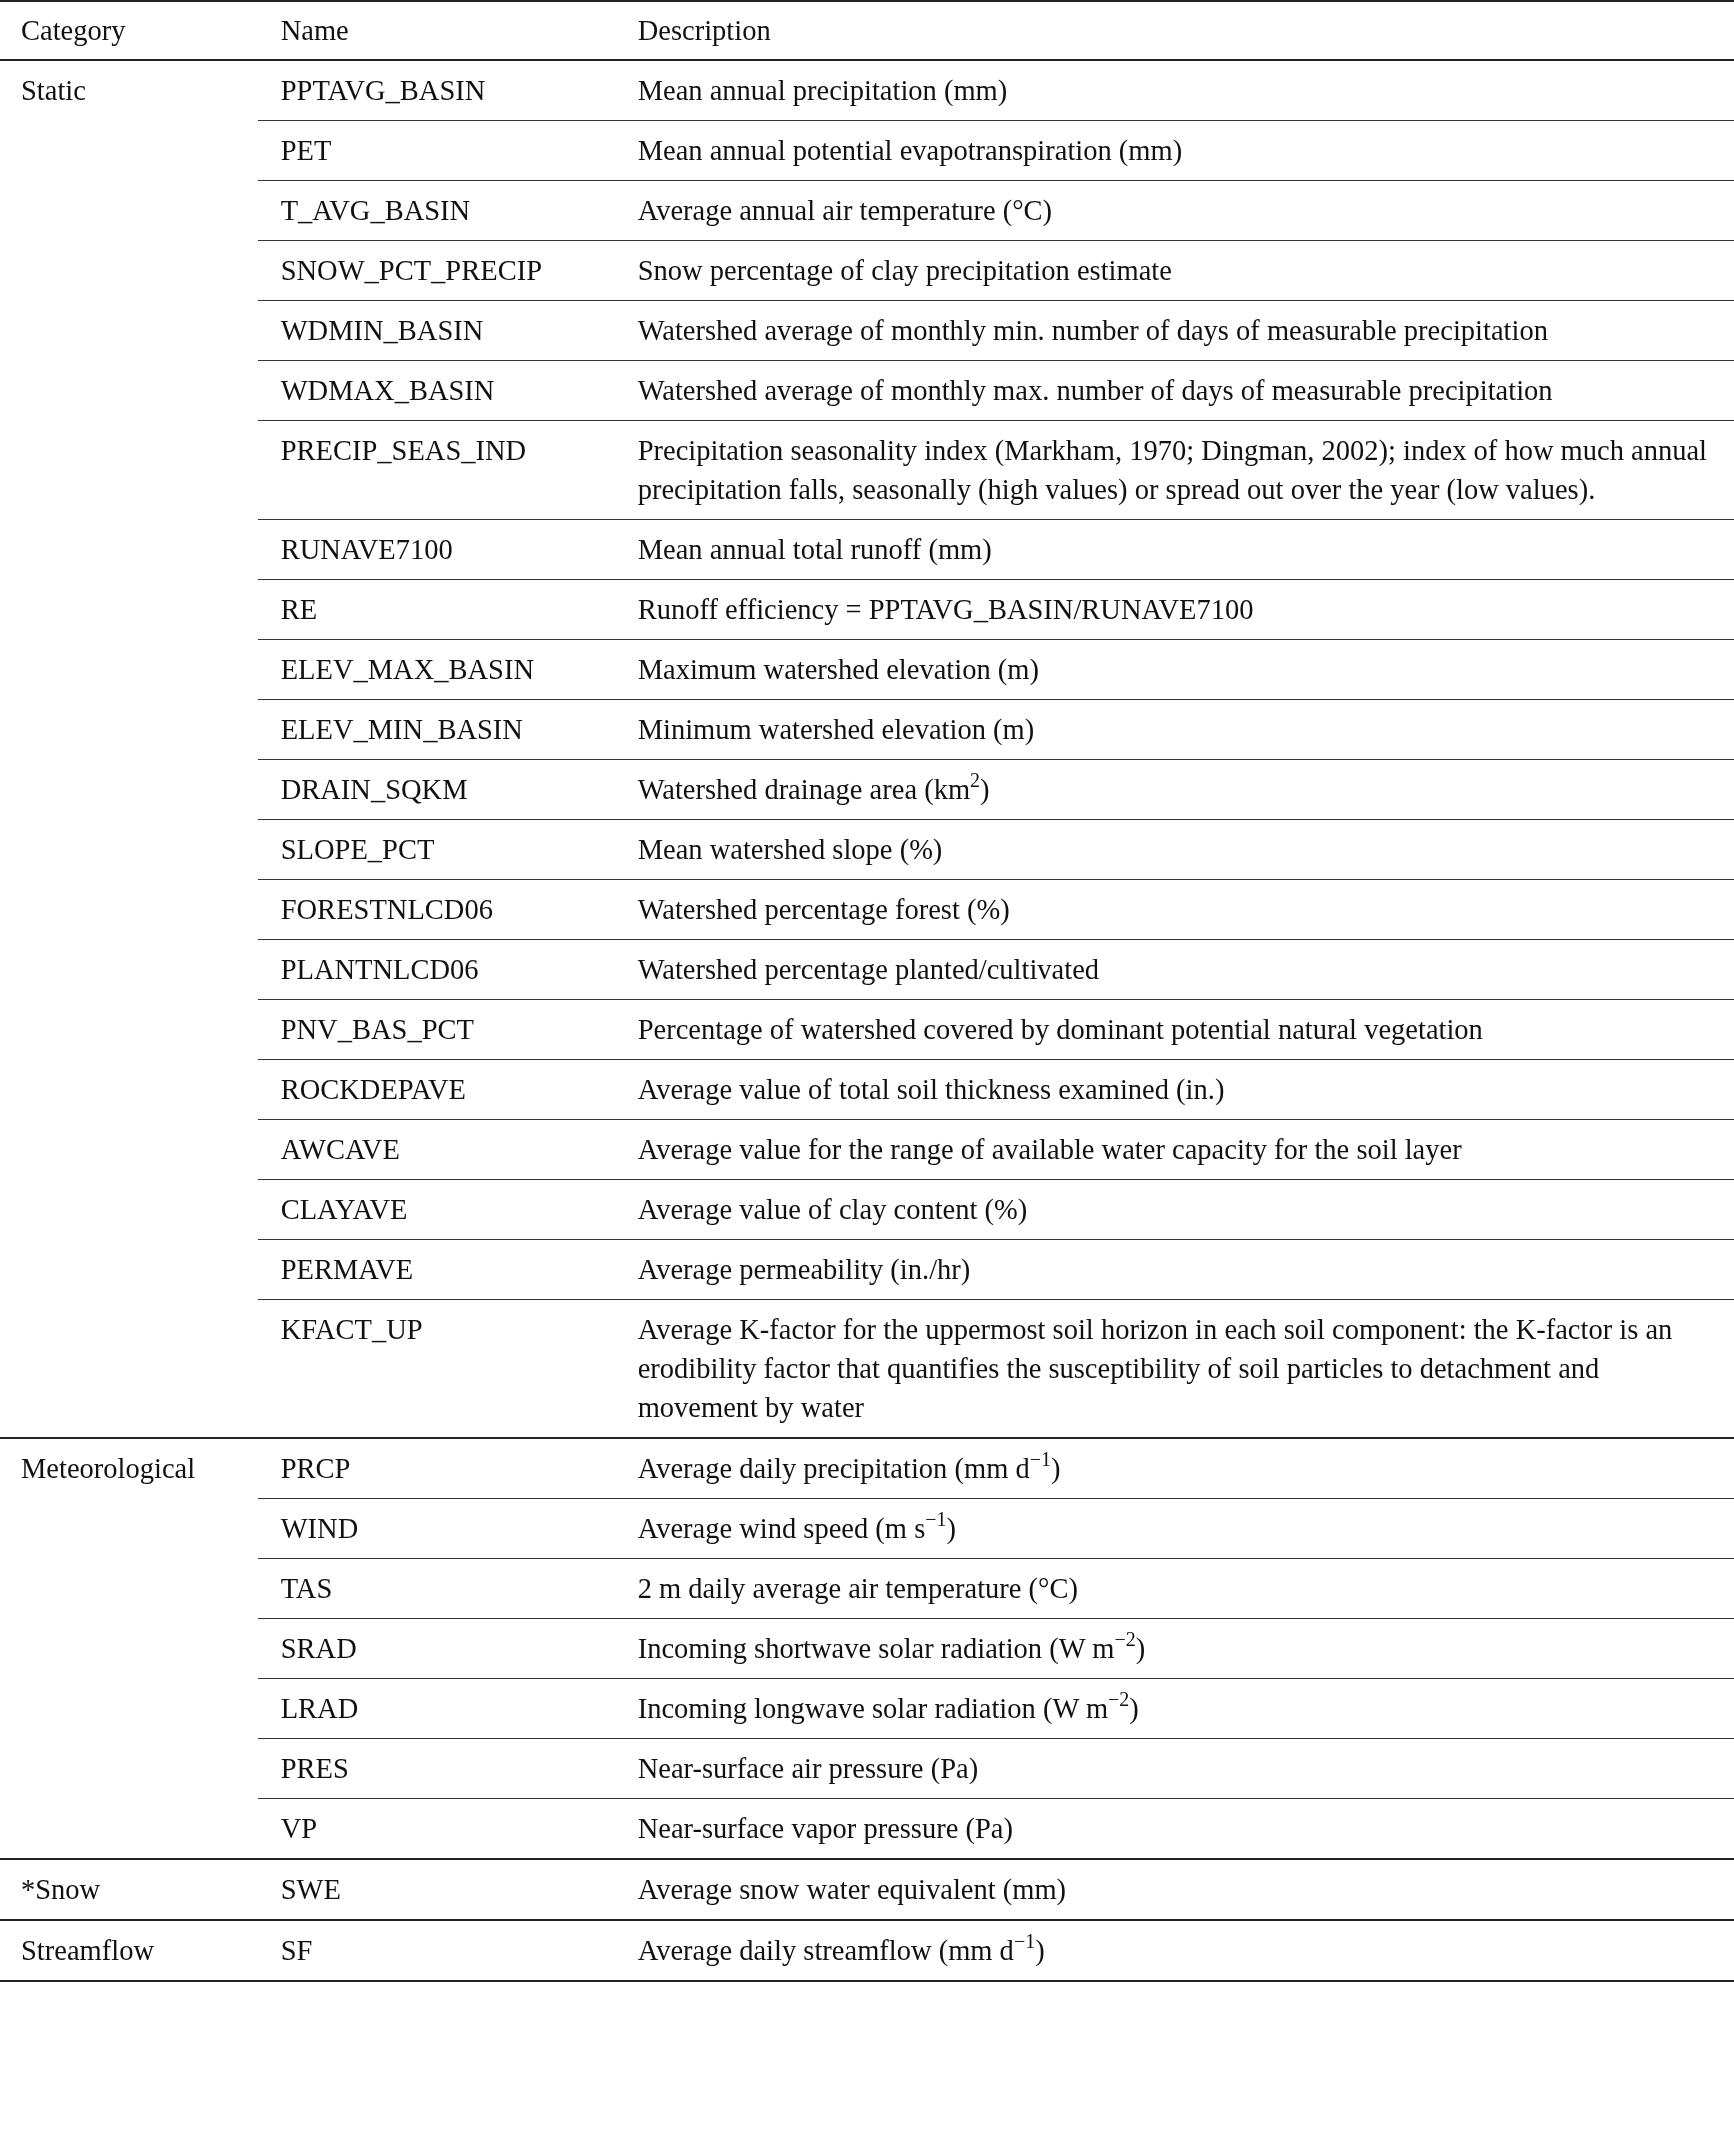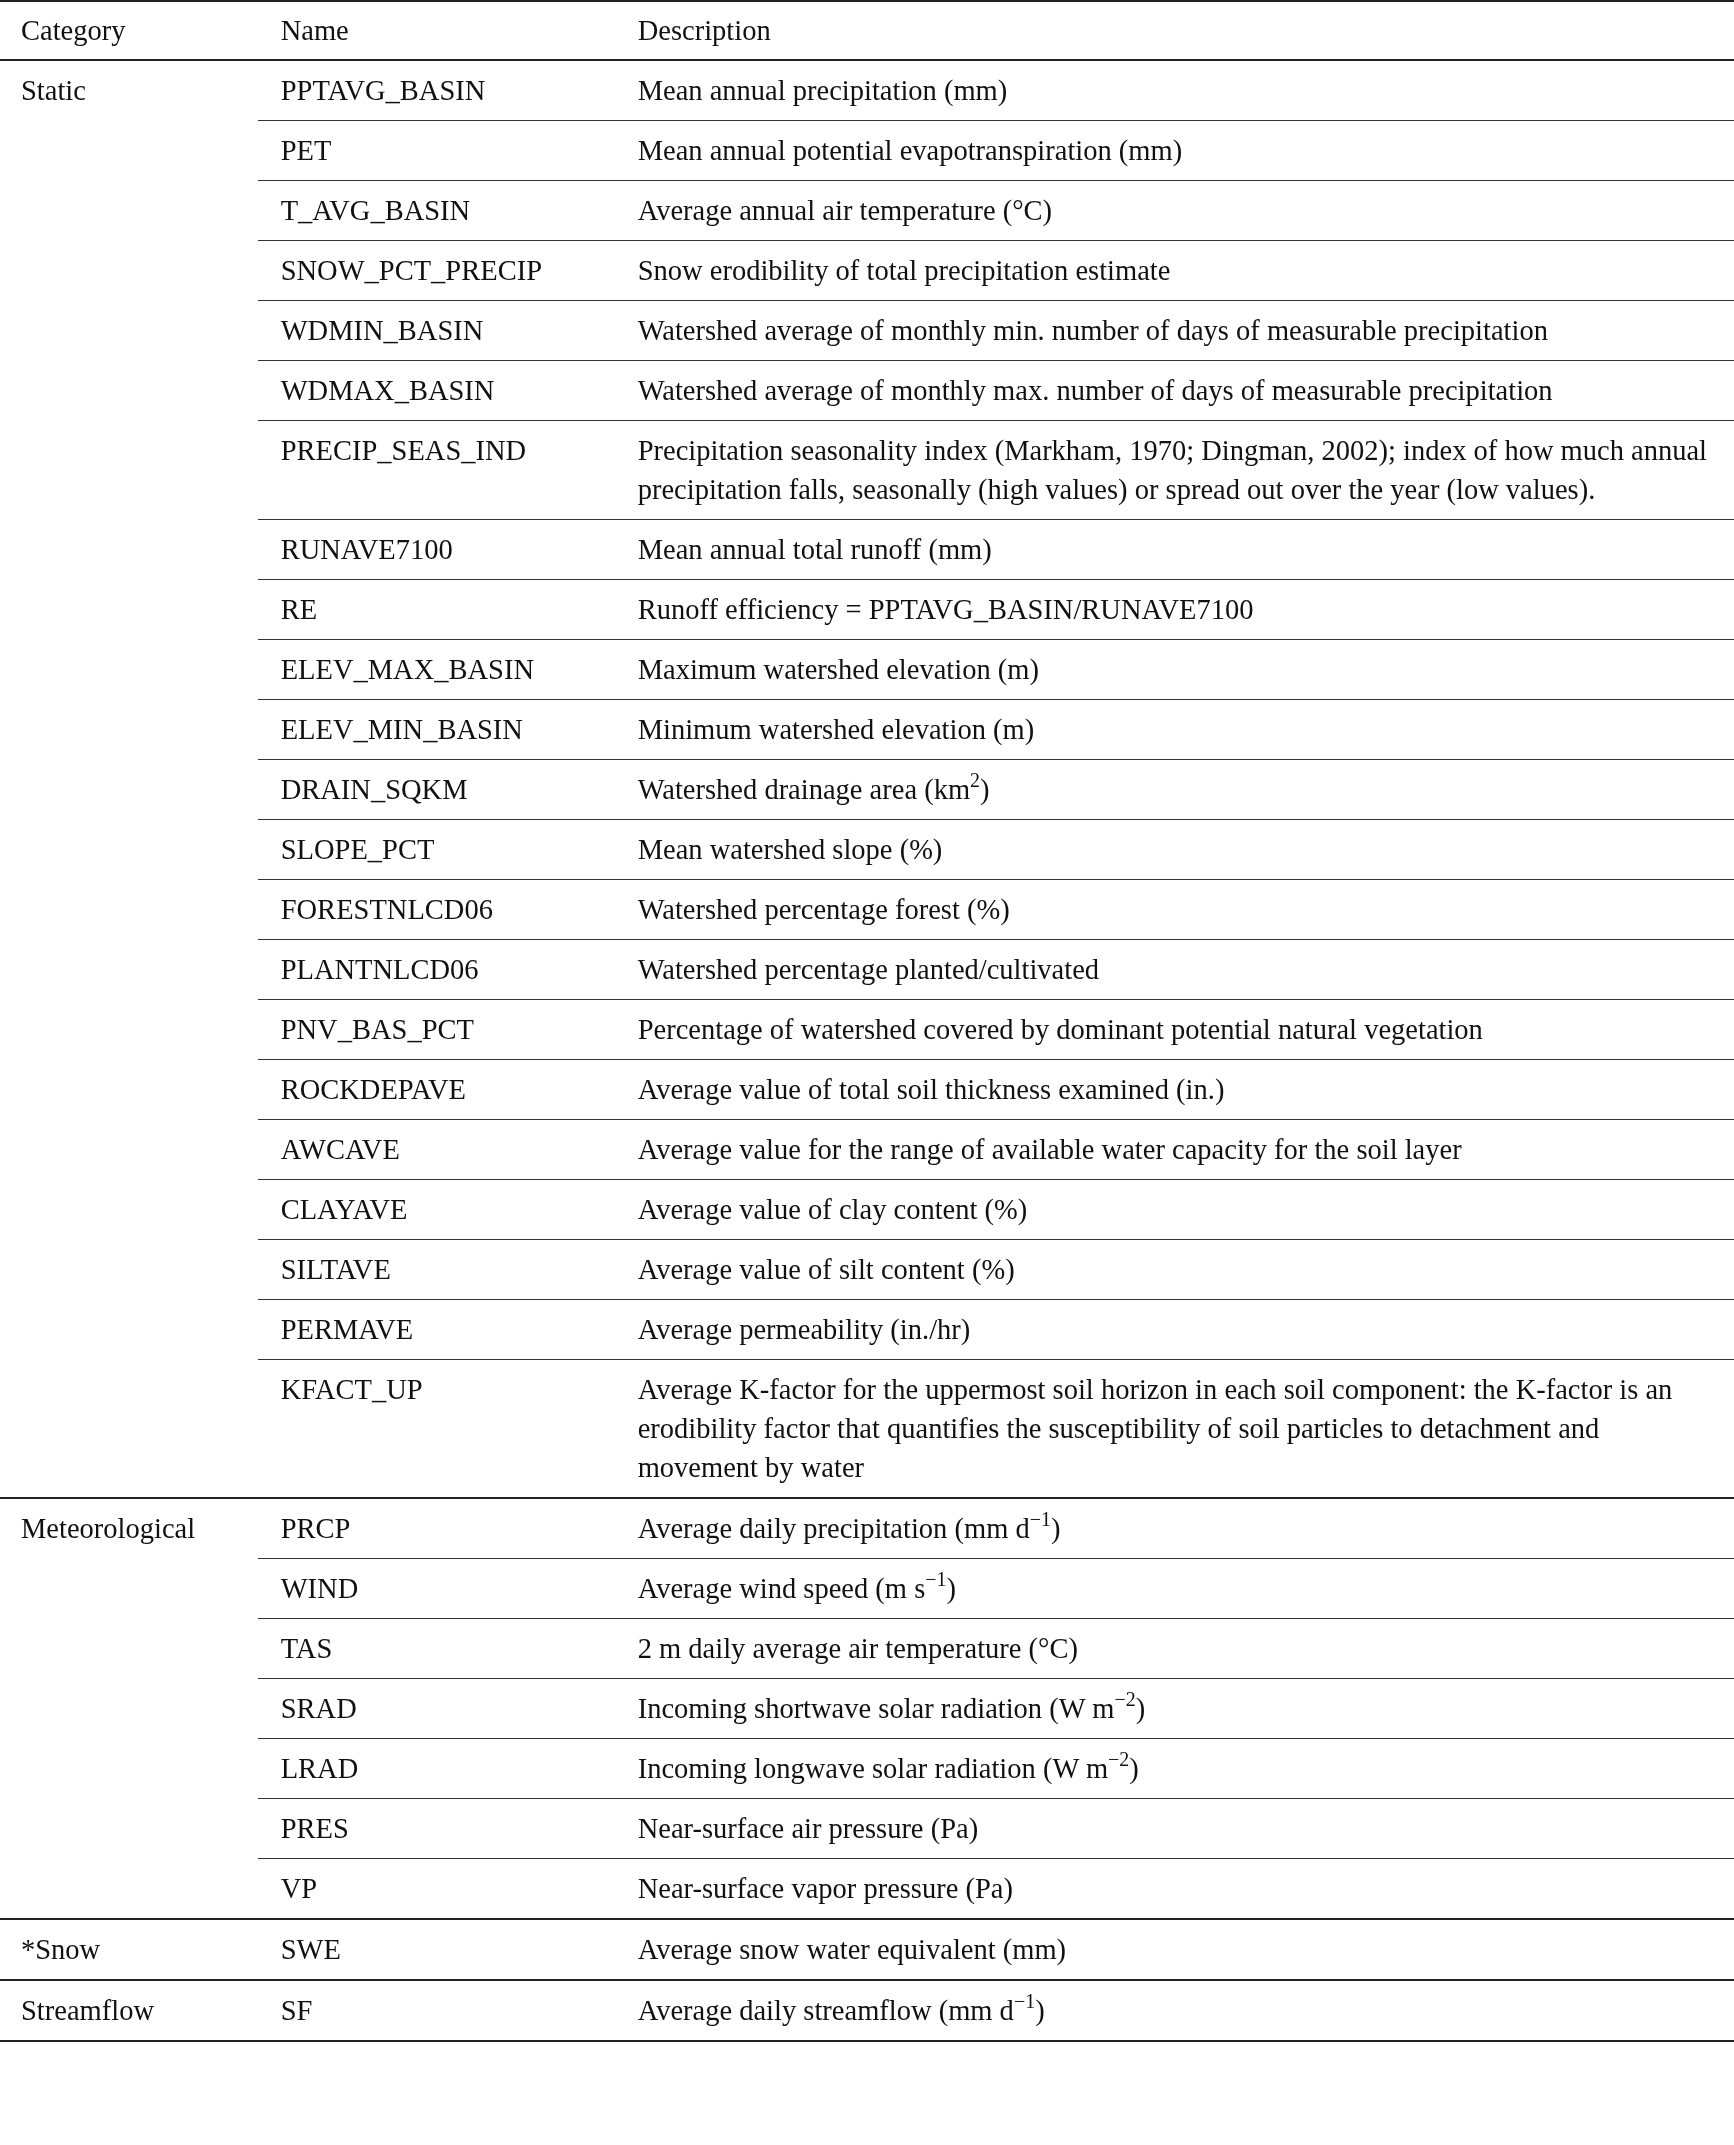"Snow erodibility of total precipitation" span { text: erodibility of total -> percentage of clay }
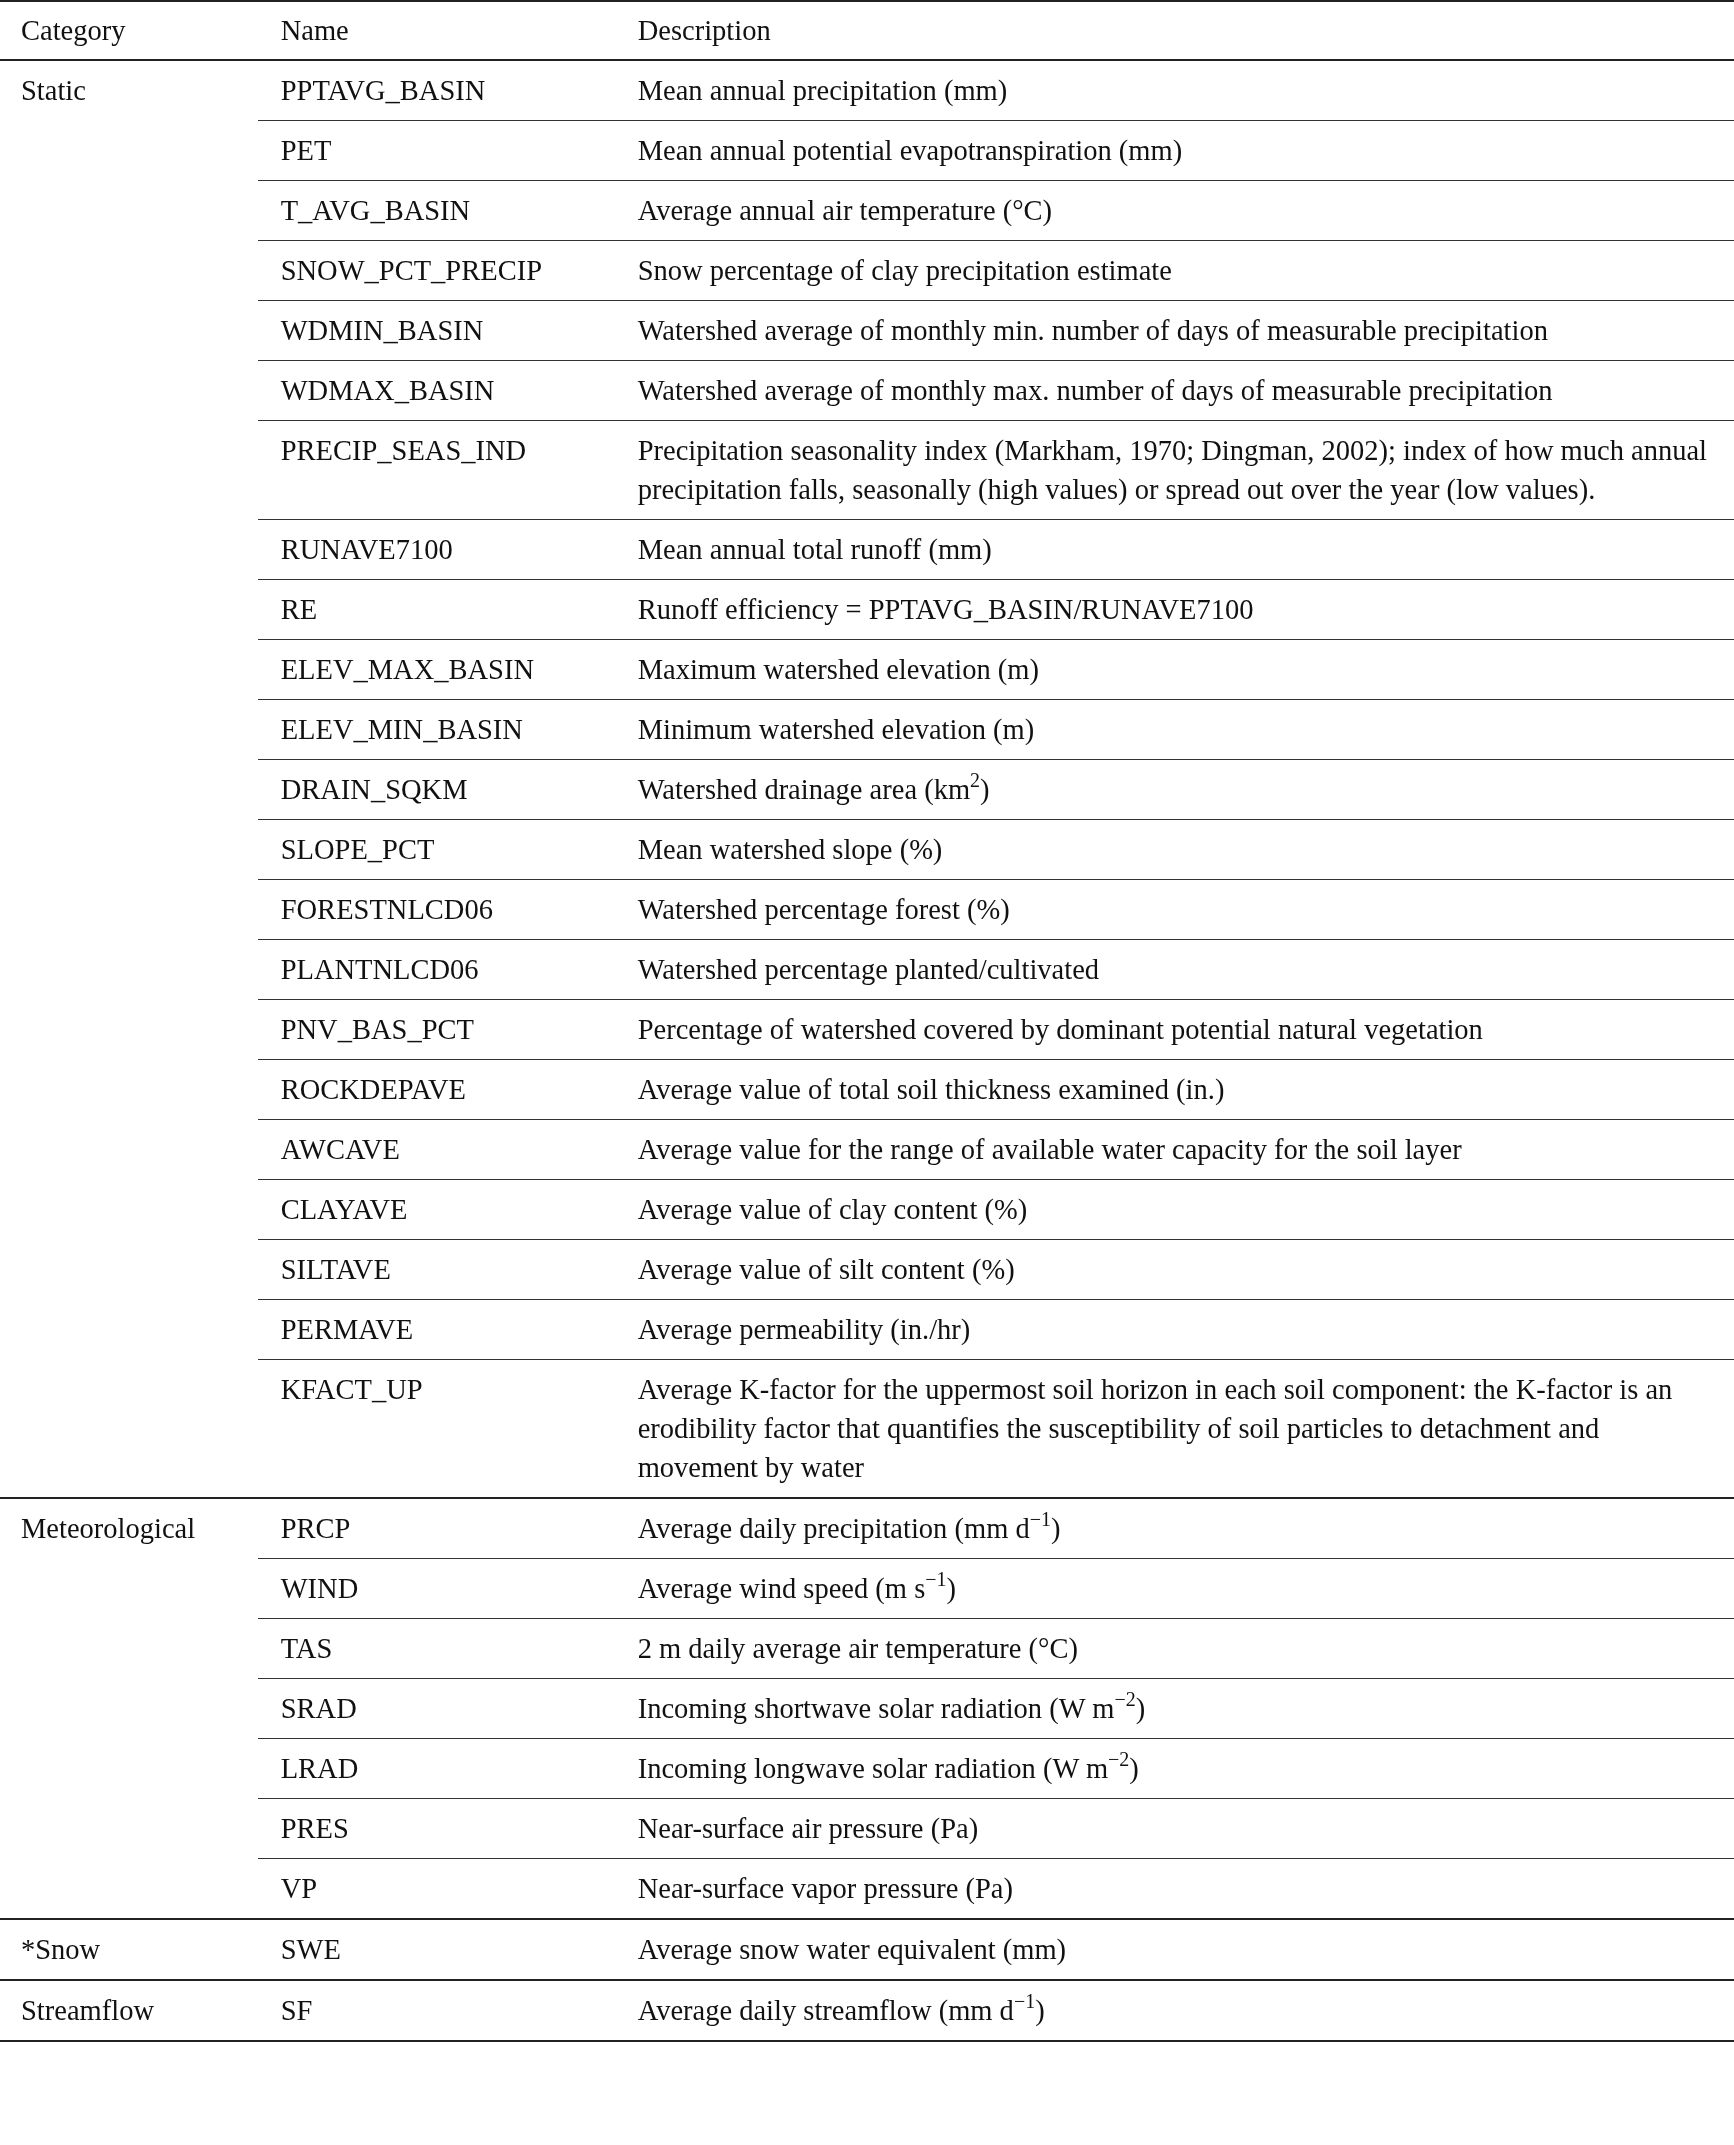"SILTAVE" tr.row { html: <tr> <td></td> <td>SILTAVE</td> <td><span>Average value of silt content (%)</span></td> </tr> -> none }
